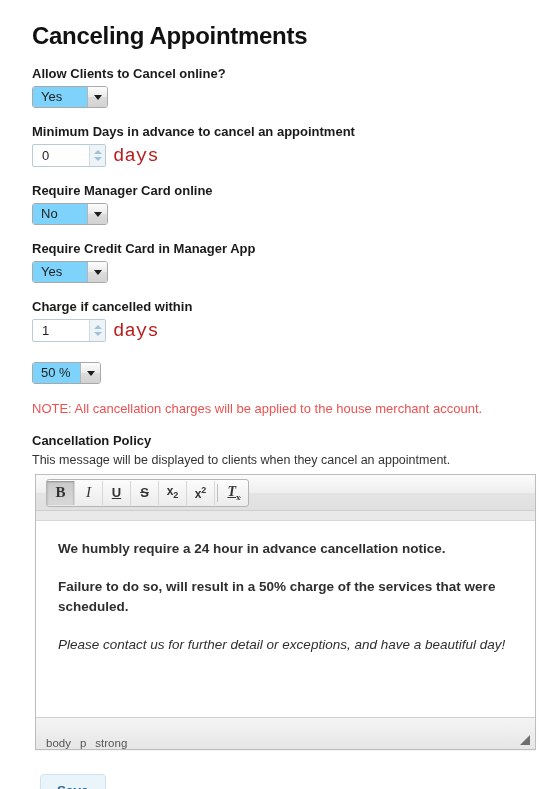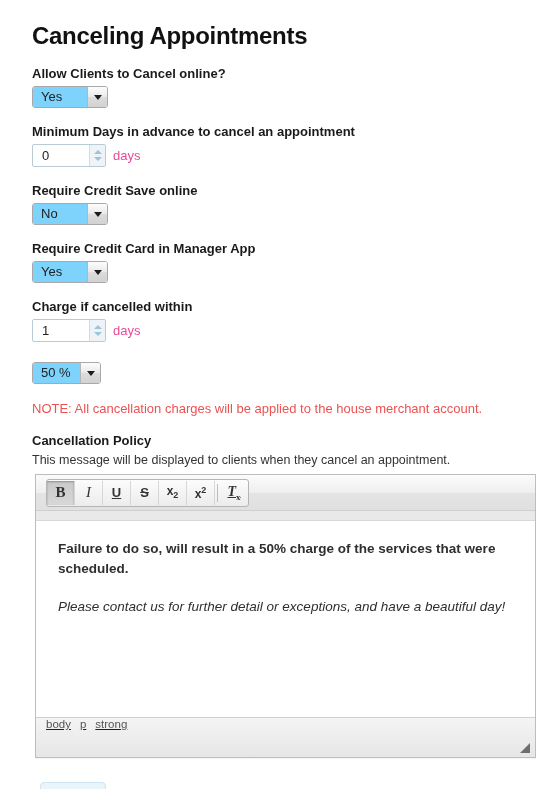"days" .unit-label { color: #ec4899 -> #b91c1c; font-family: none -> Liberation Mono, monospace; font-size: 13px -> 19px }
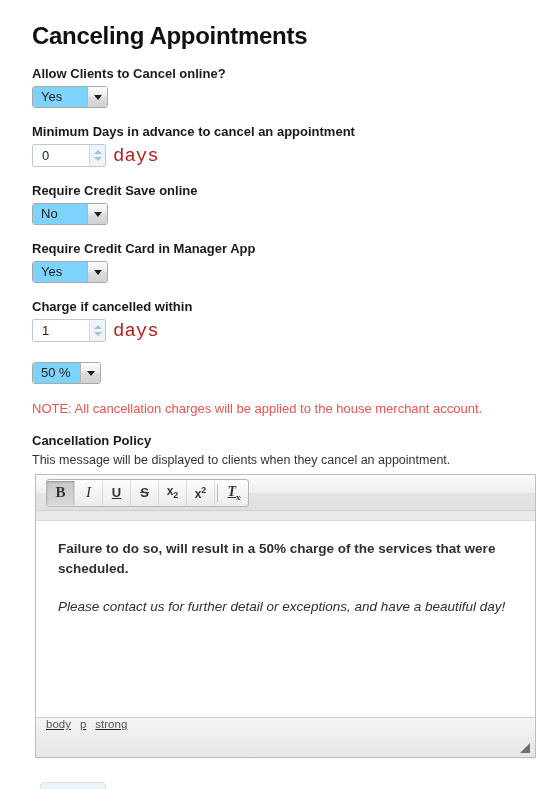"Require Credit Save online" div.field-label { text: Credit Save -> Manager Card }
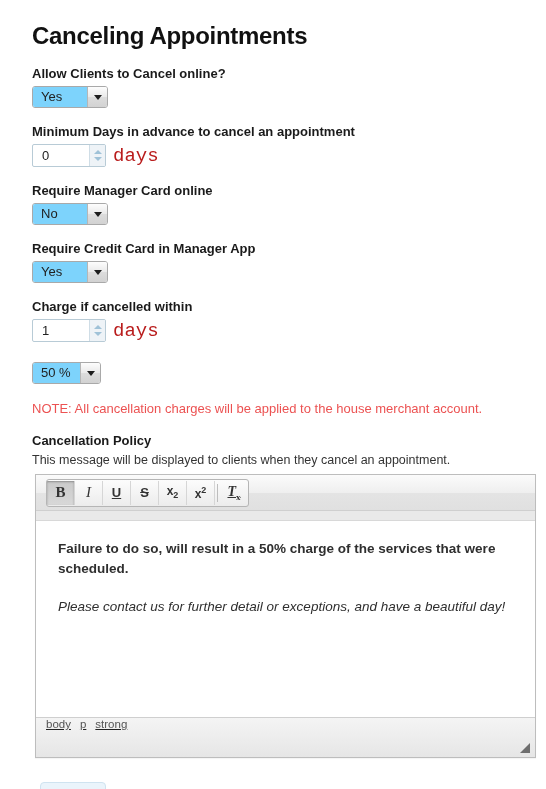"We humbly require a 24" p.bold { html: none -> <p>We humbly require a 24 hour in advance cancellation notice.</p> }
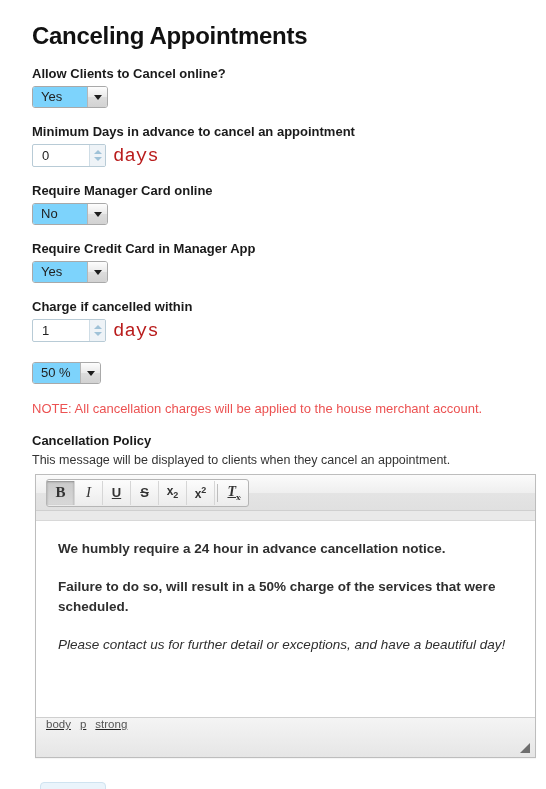"body" .editor-status { align-items: flex-start -> flex-end; height: 40px -> 32px; text-decoration: underline -> none }
